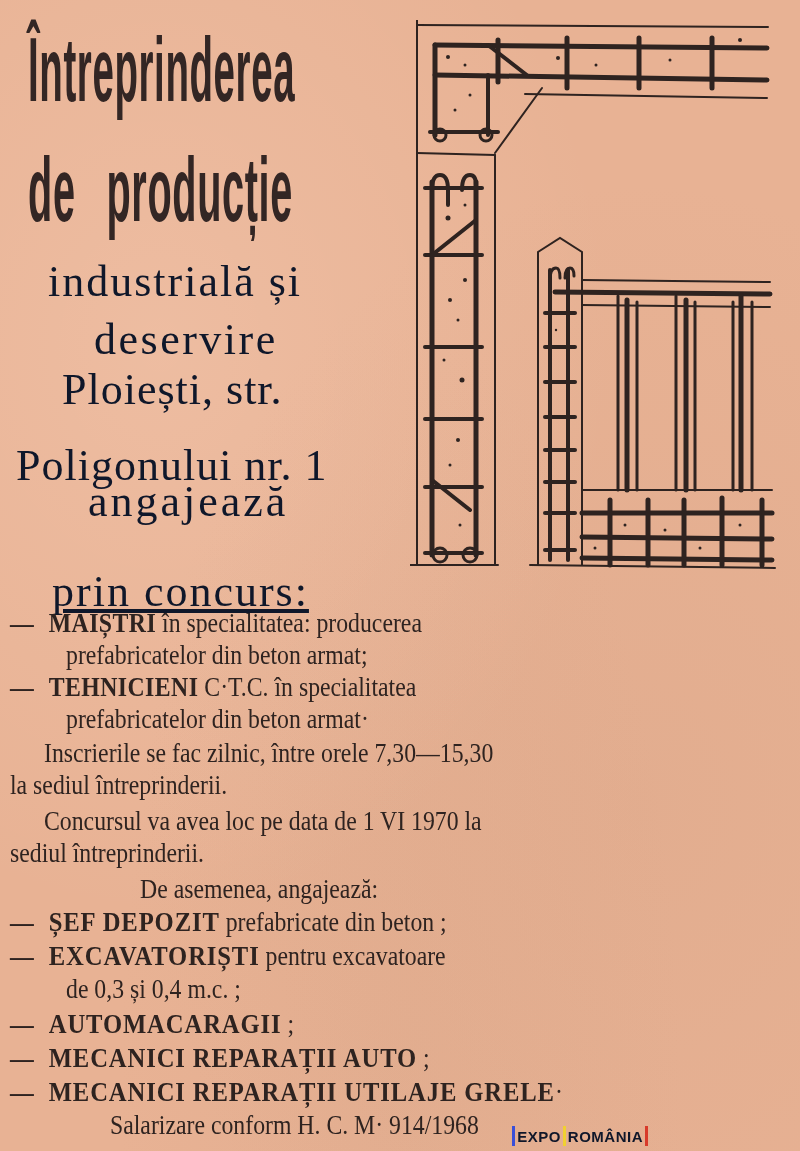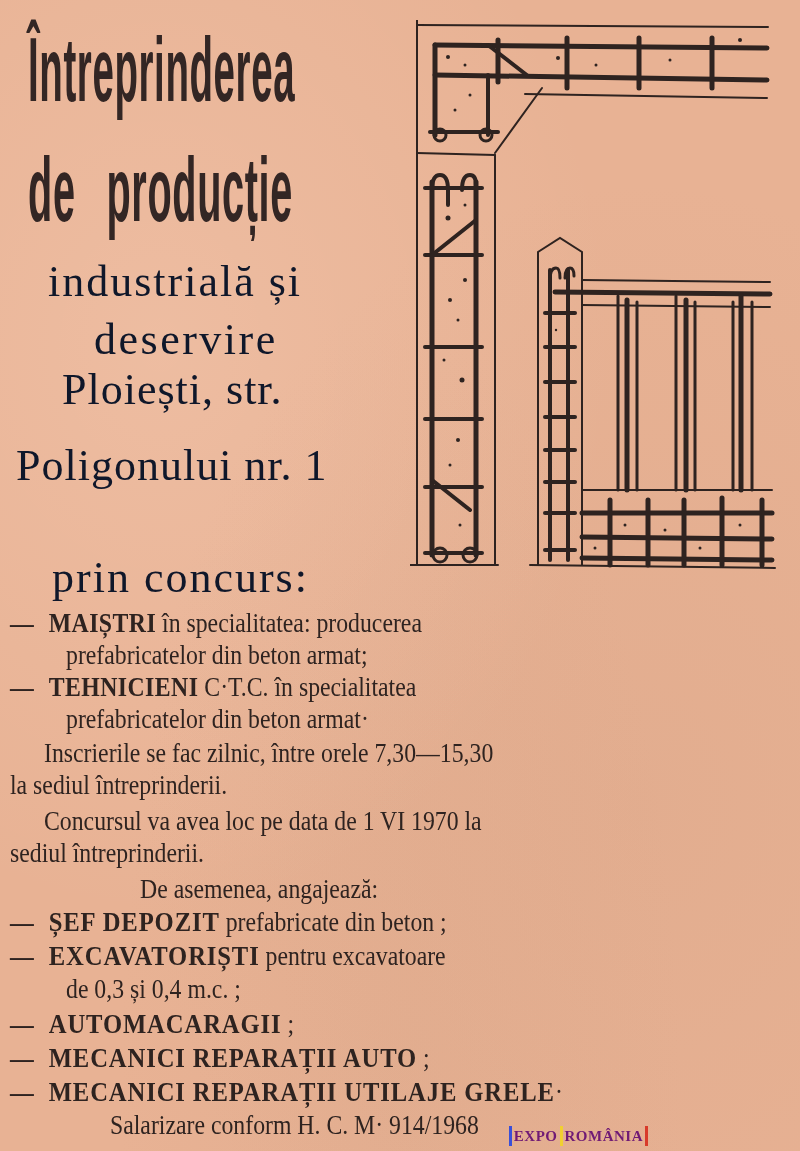"angajează" div.subhead { html: none -> <div>angajează</div> }
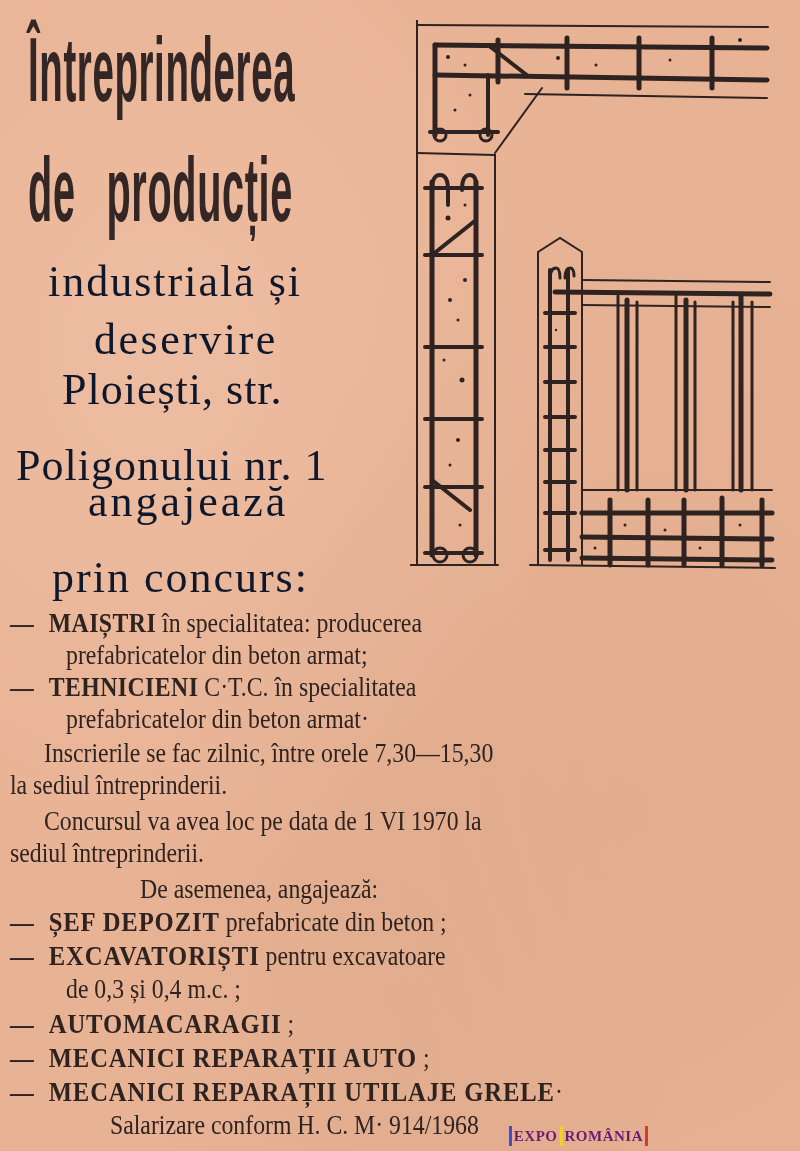"prin concurs:" .s6 { text-decoration: none -> underline; top: 556px -> 570px }
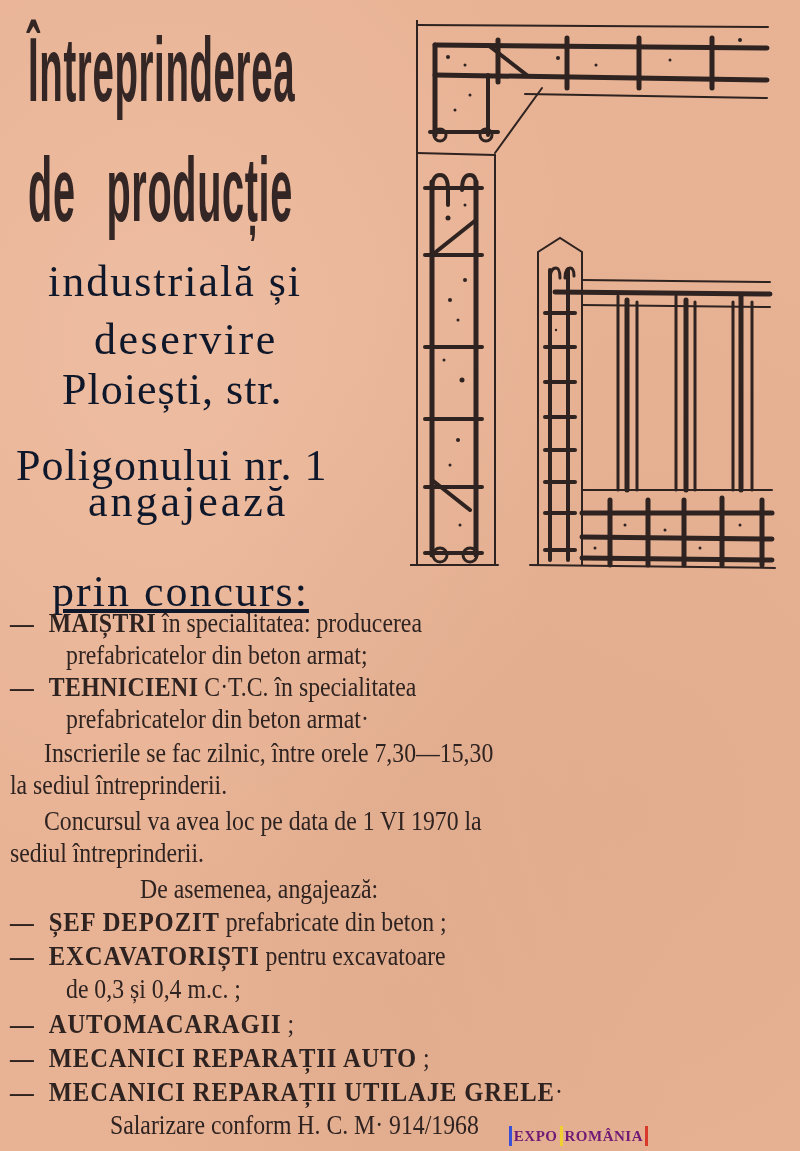"EXPO" .watermark { color: #701a75 -> #0f172a; font-family: Liberation Serif, serif -> Liberation Sans, sans-serif }
